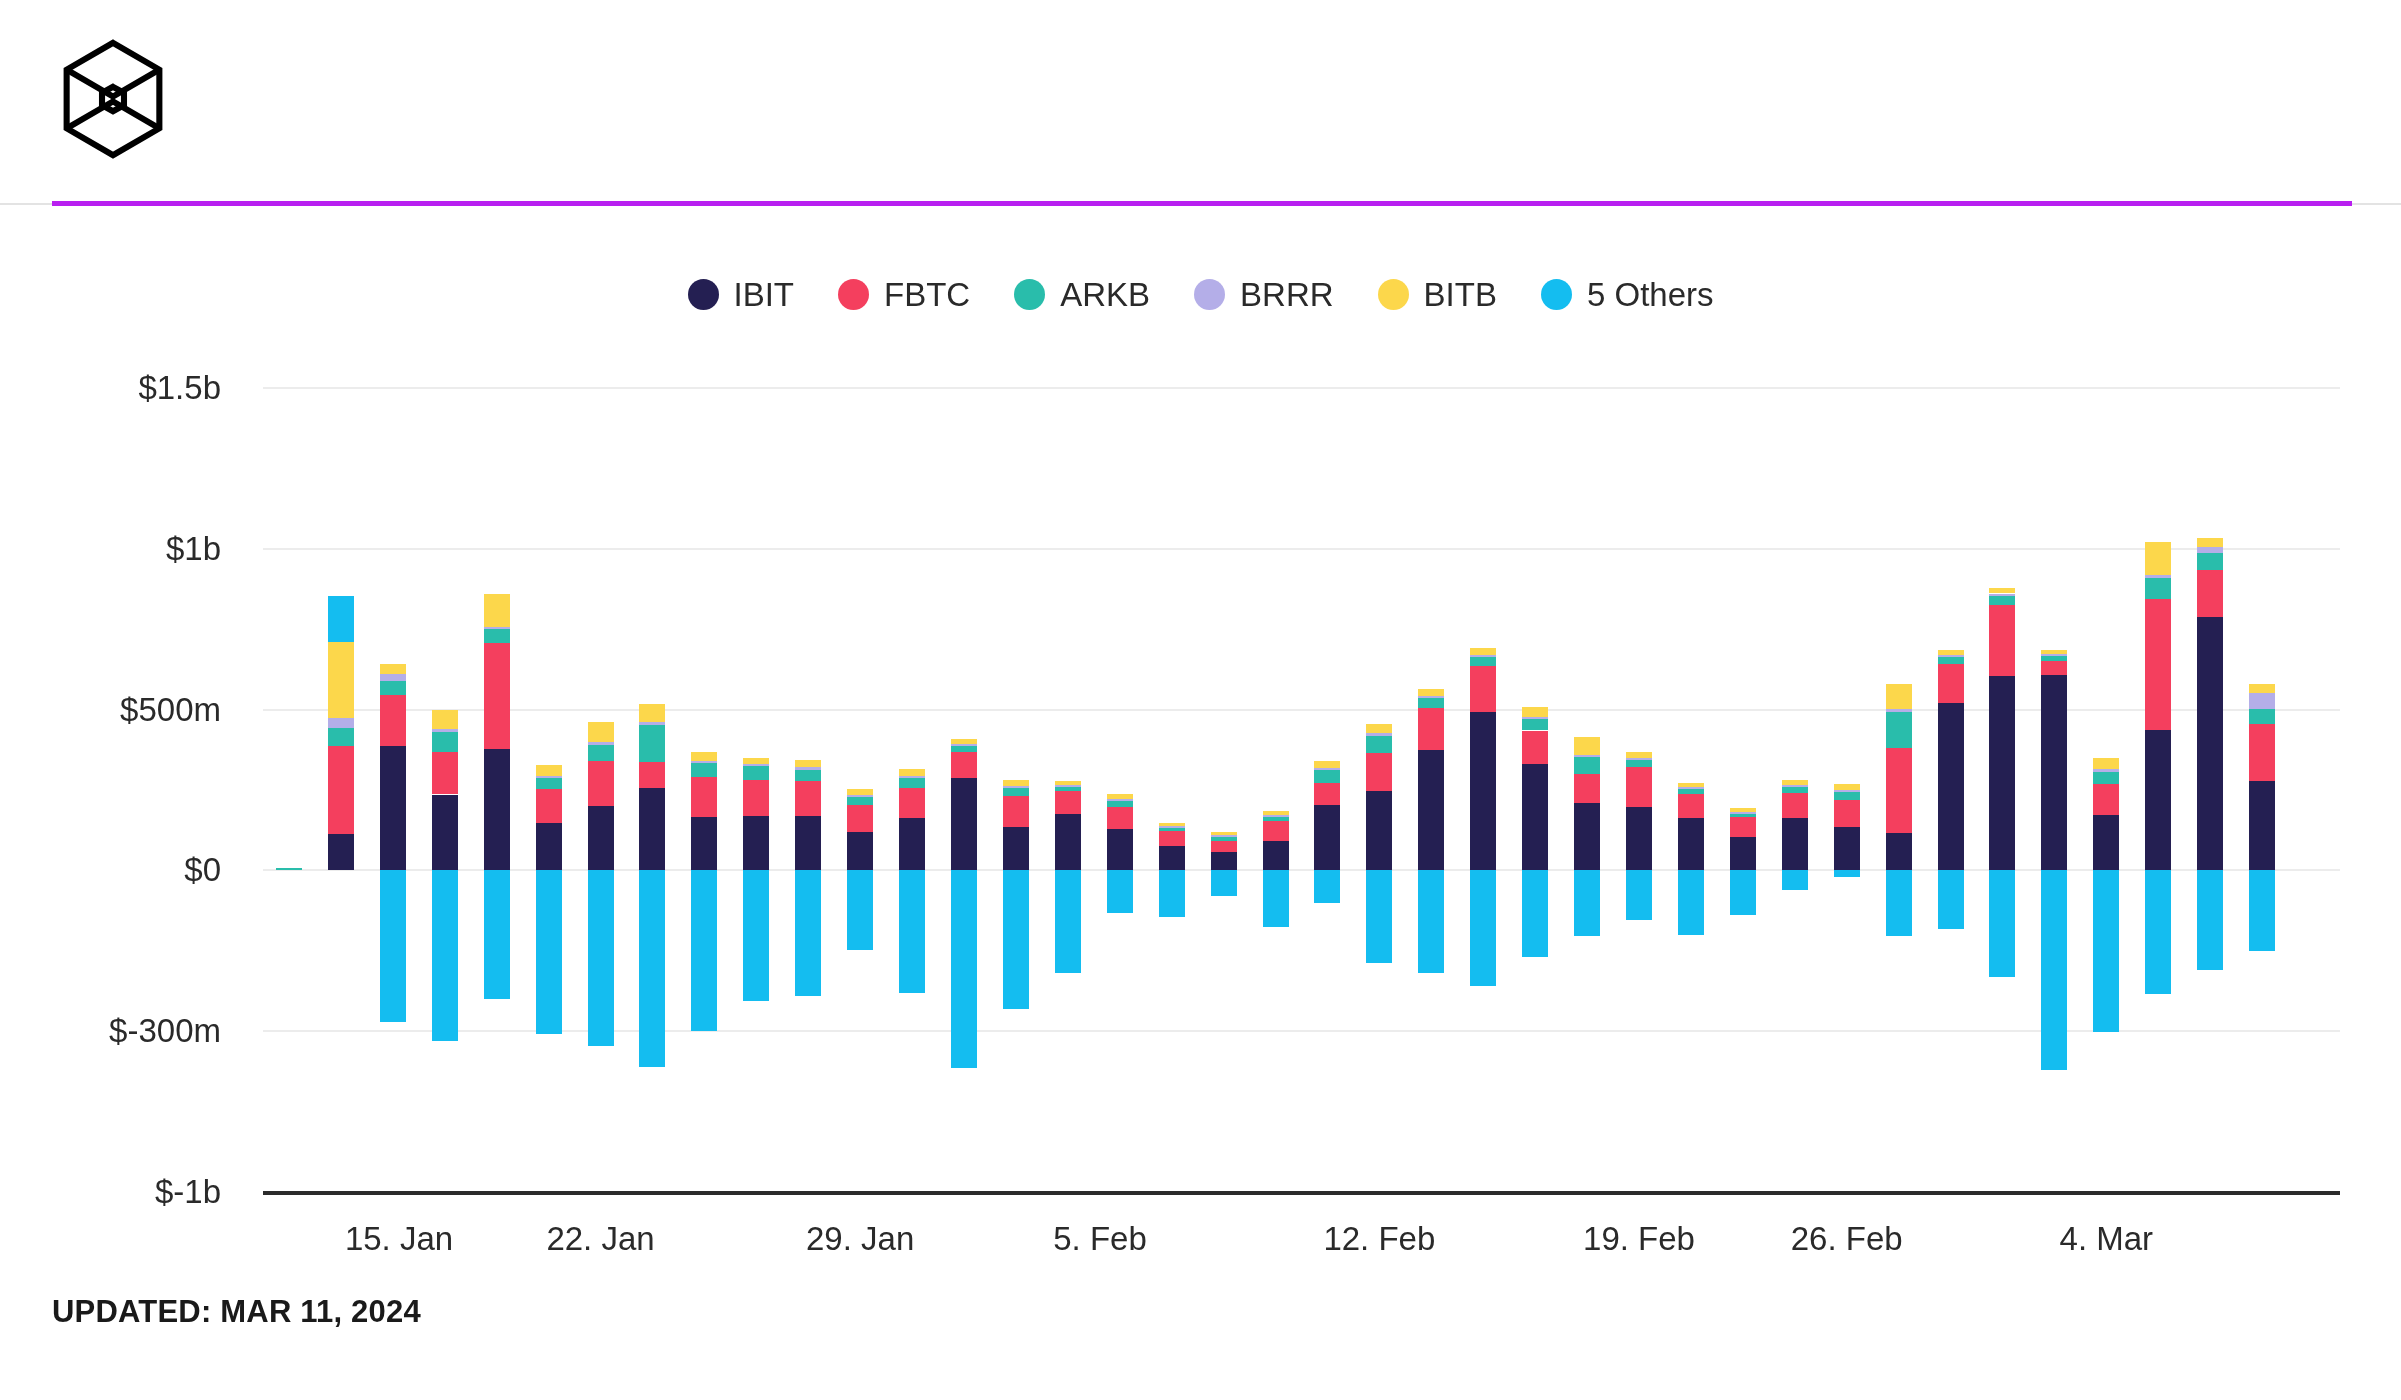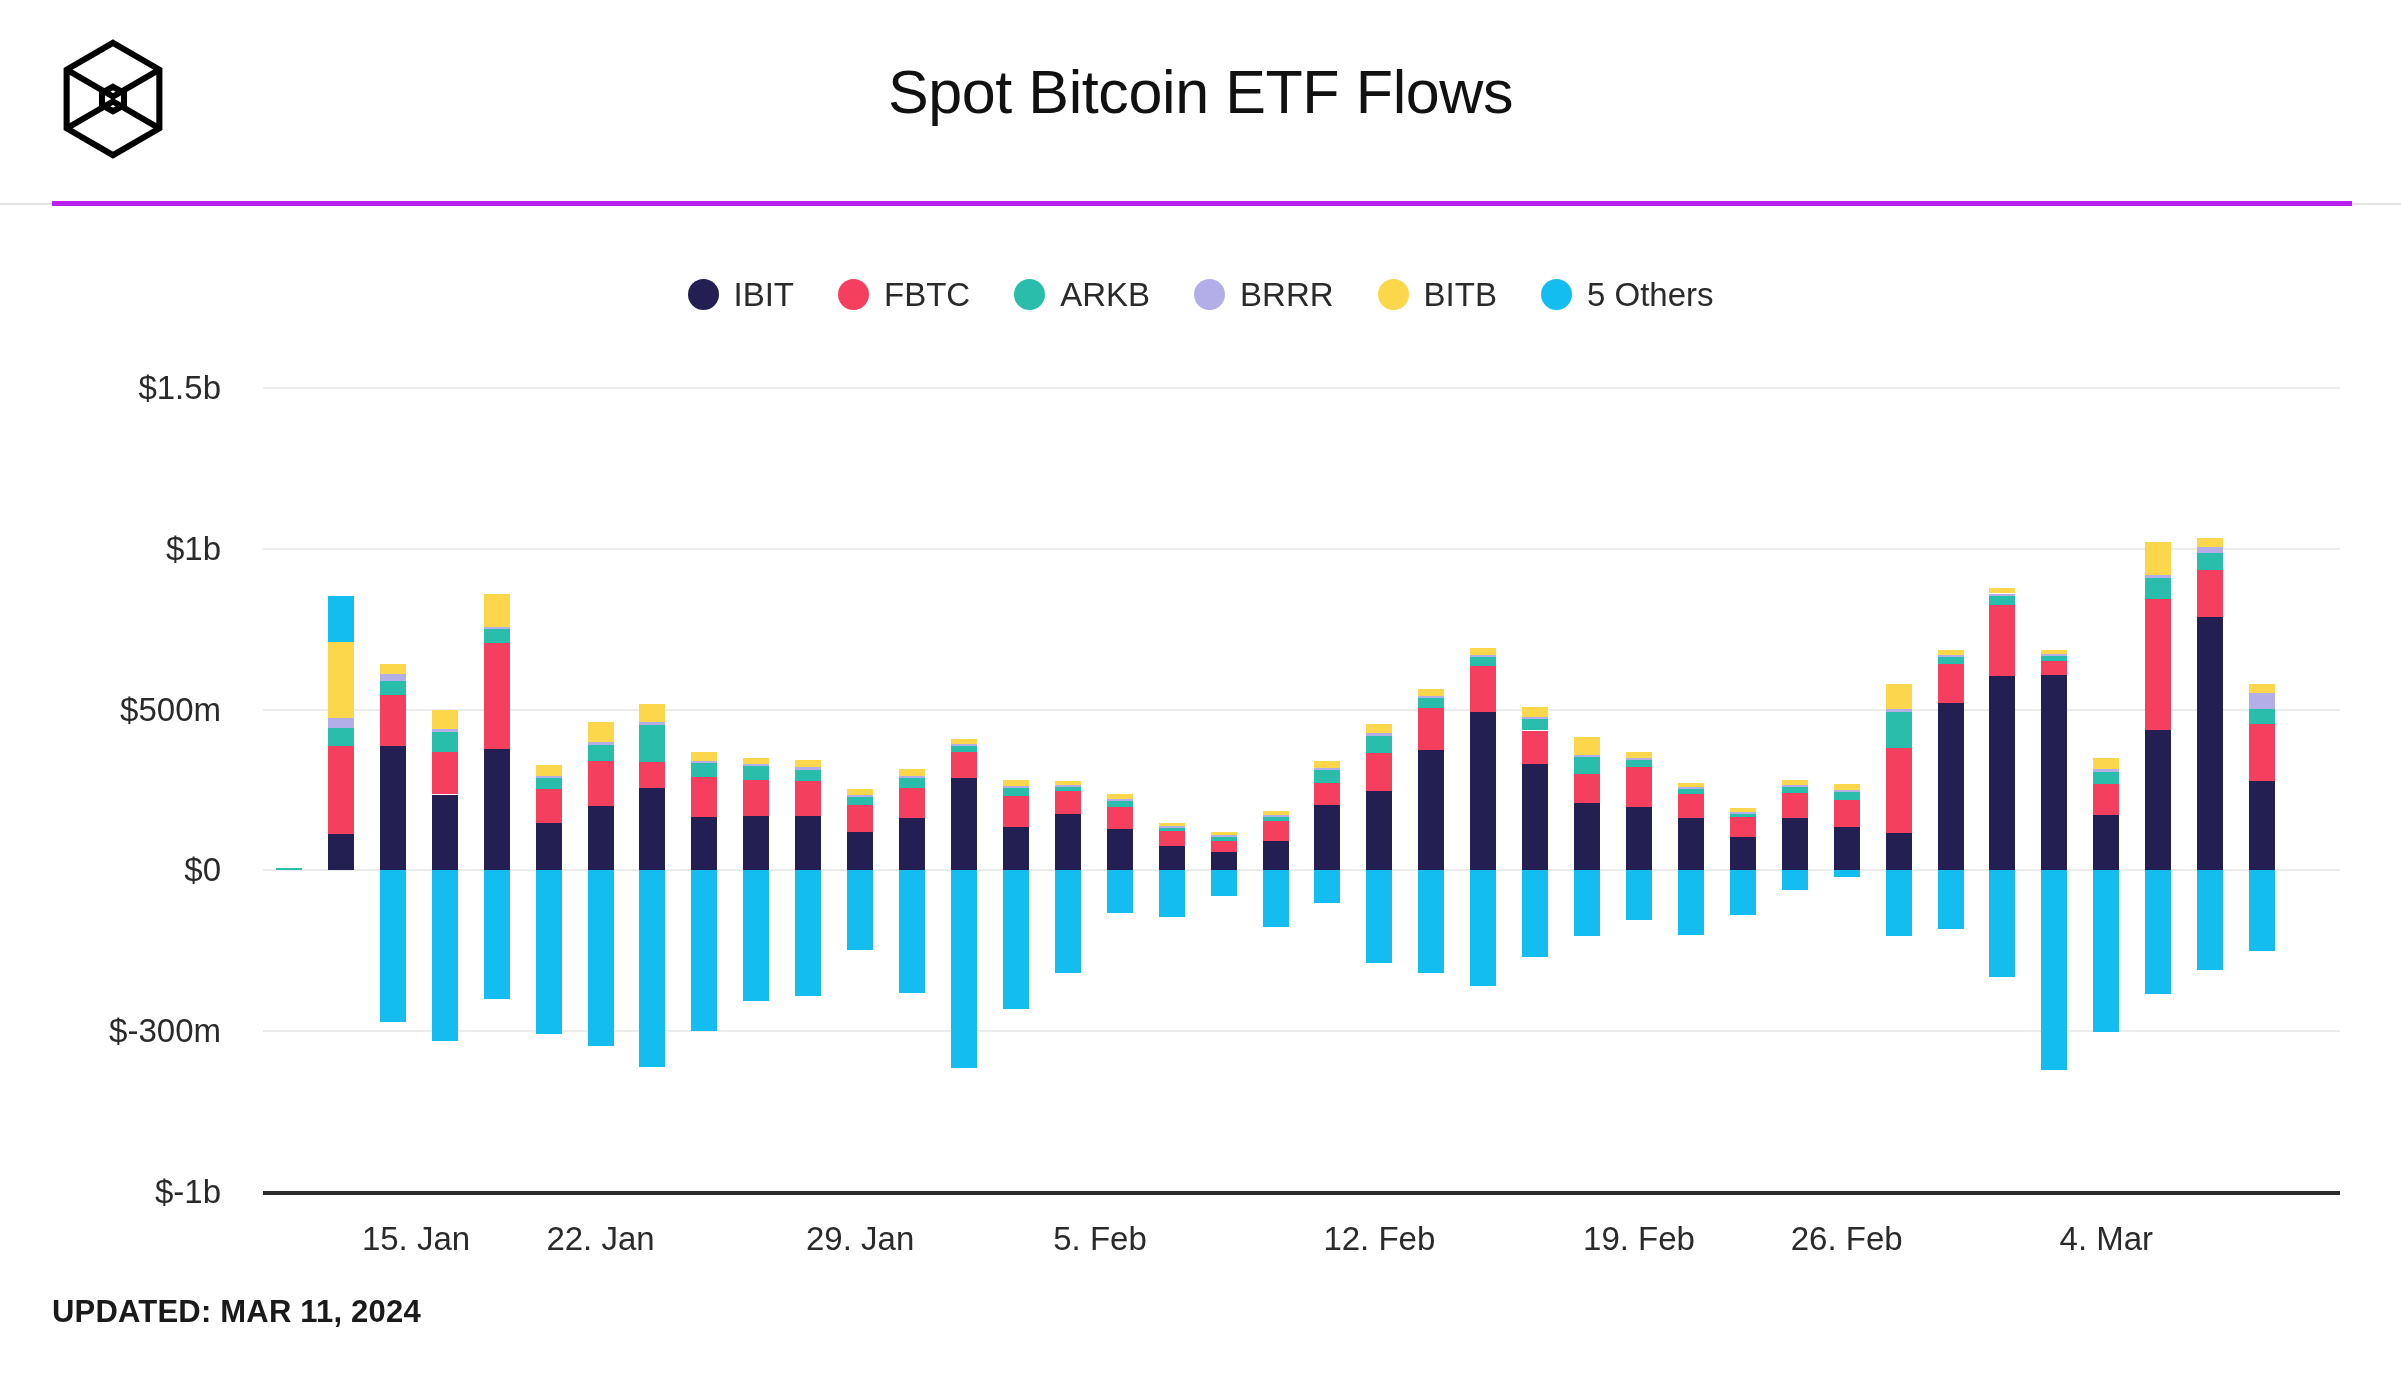"Spot Bitcoin ETF Flows" div { html: <div>Spot Bitcoin ETF Flows</div> -> none }
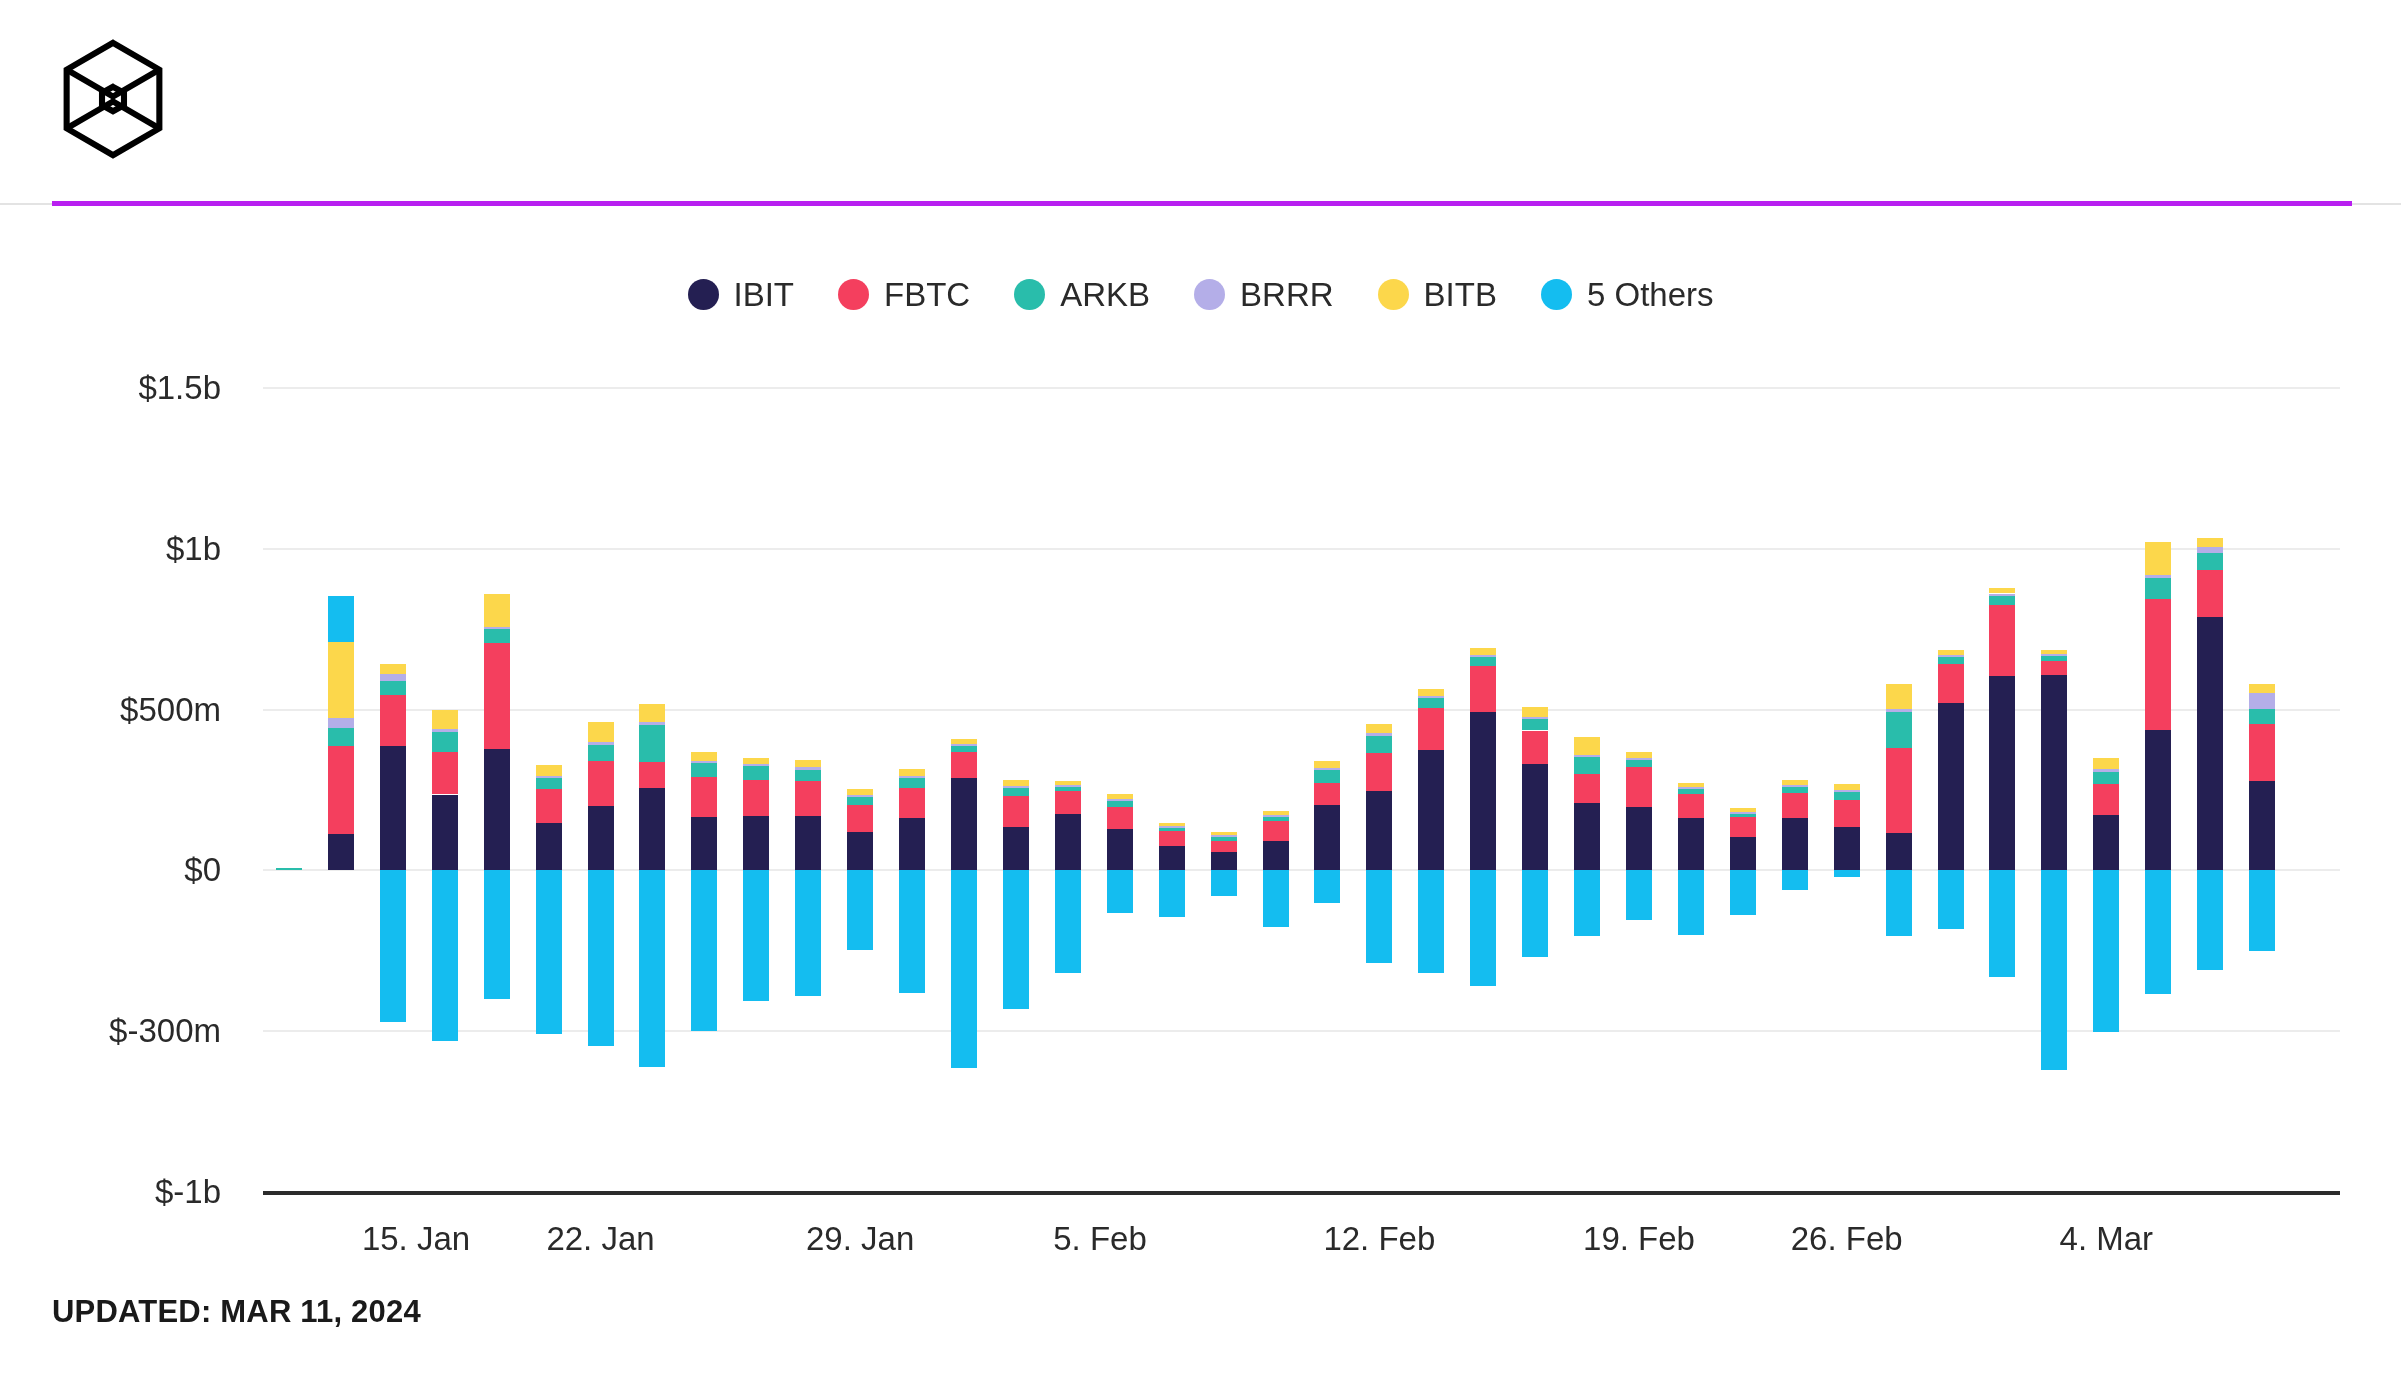"15. Jan" div.xtick { left: 416px -> 399px }
